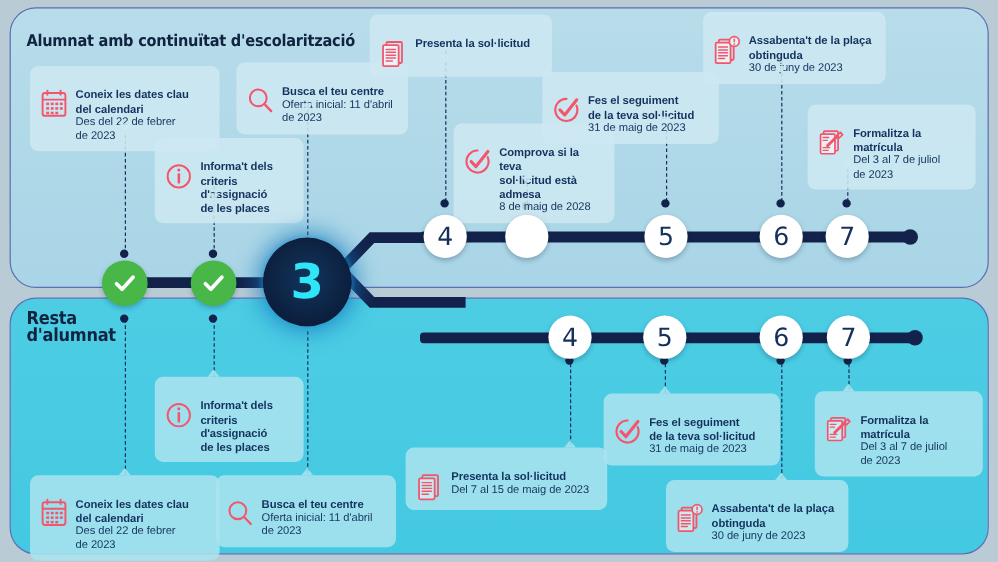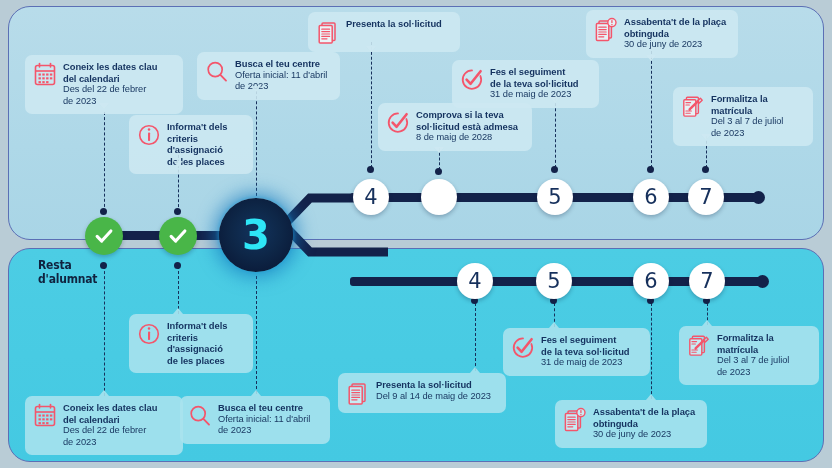"Alumnat amb continuïtat d'escolarització" div.panel-title { html: none -> <div>Alumnat amb continuïtat d'escolarització</div> }
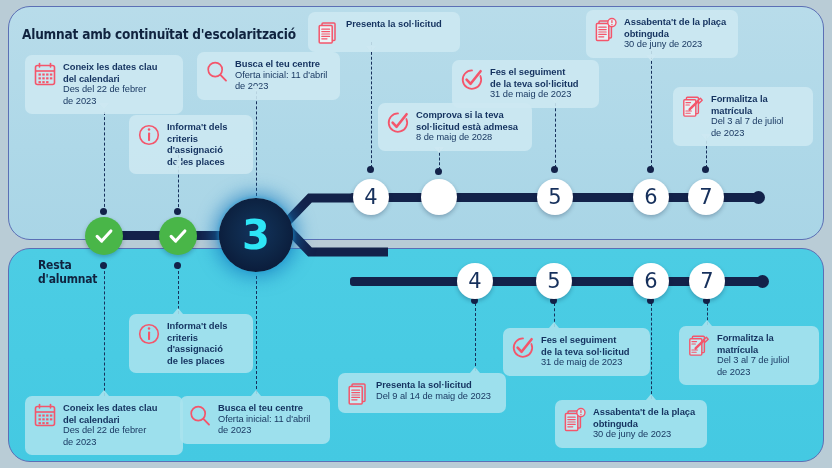"Presenta la sol·licitud" .callout { padding: 6px 9px 7px 8px -> 18px 9px 7px 8px }
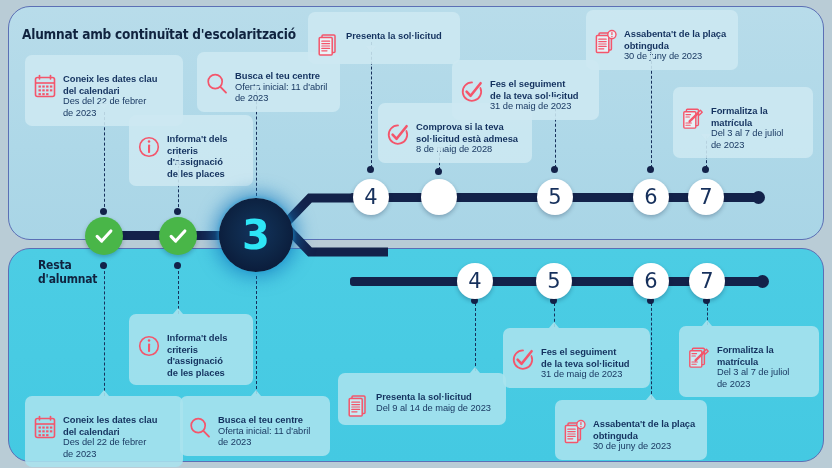"Comprova si la teva" div.callout { width: 154px -> 134px }
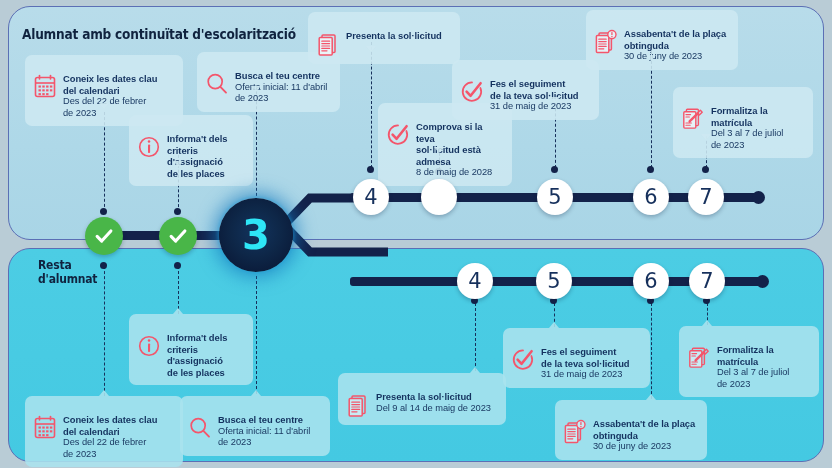"Resta" #title-bottom { font-size: 12px -> 15px; left: 38px -> 22px }
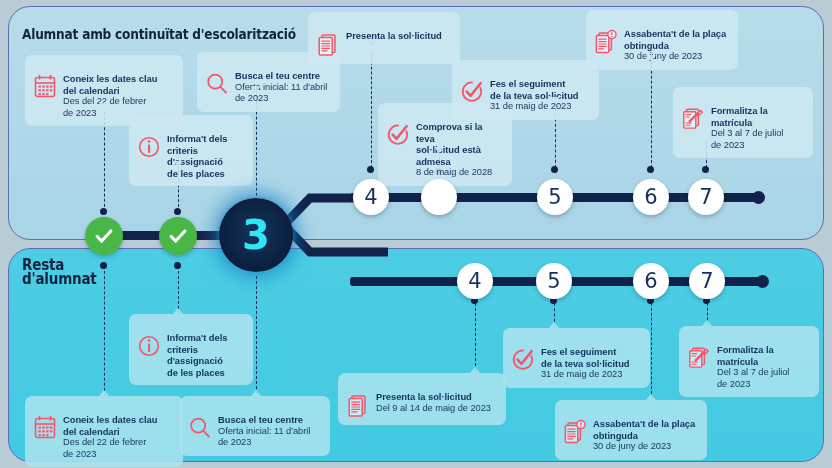"Del 9 al 14 de" span.t2 { text: 9 al 14 -> 7 al 15 }
